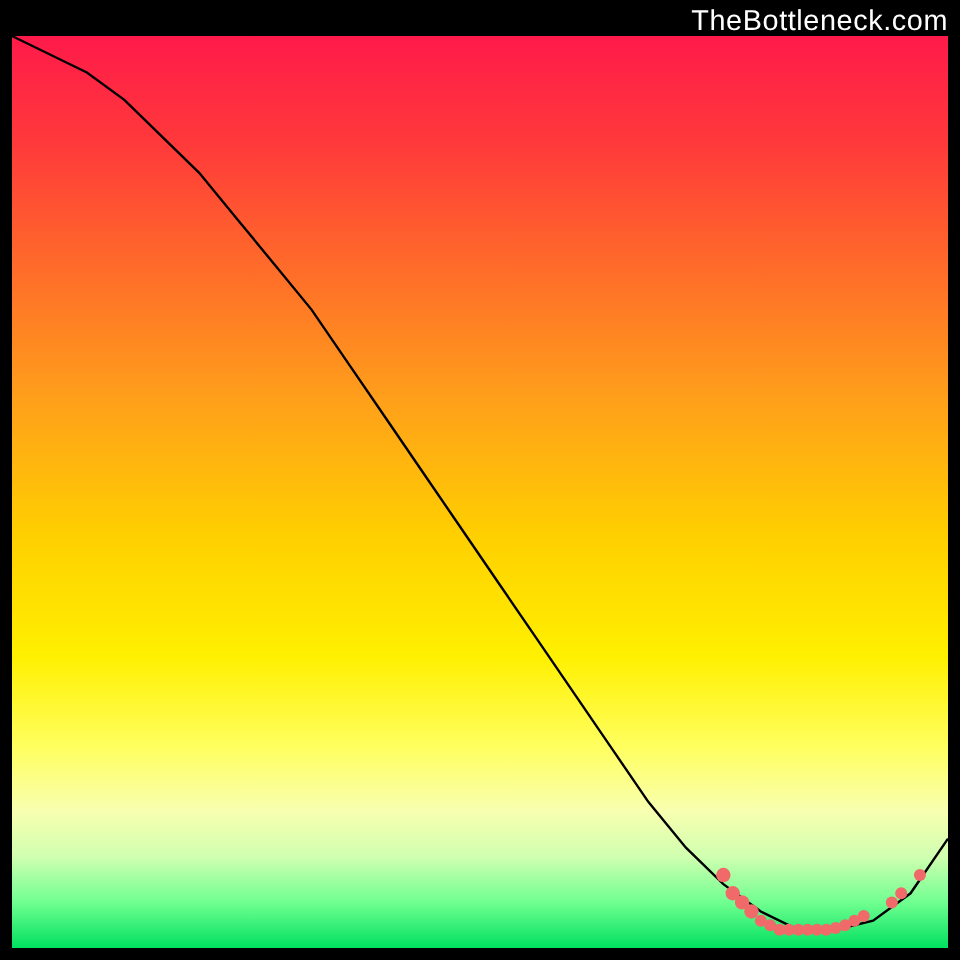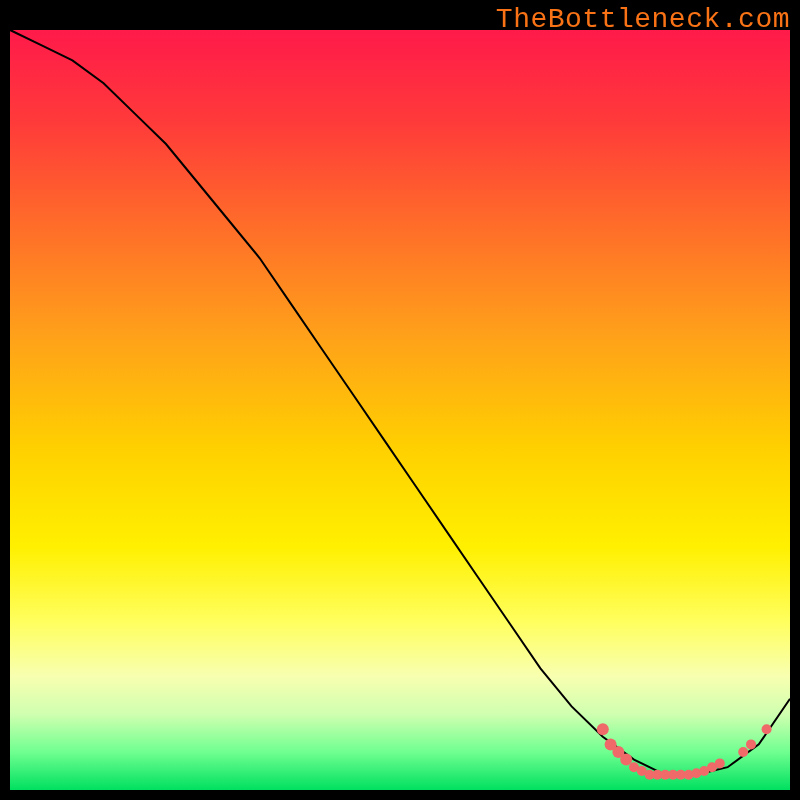"TheBottleneck.com" .watermark { color: #f97316 -> #ffffff; font-family: Liberation Mono, monospace -> Liberation Sans, sans-serif; font-size: 28px -> 24px }
